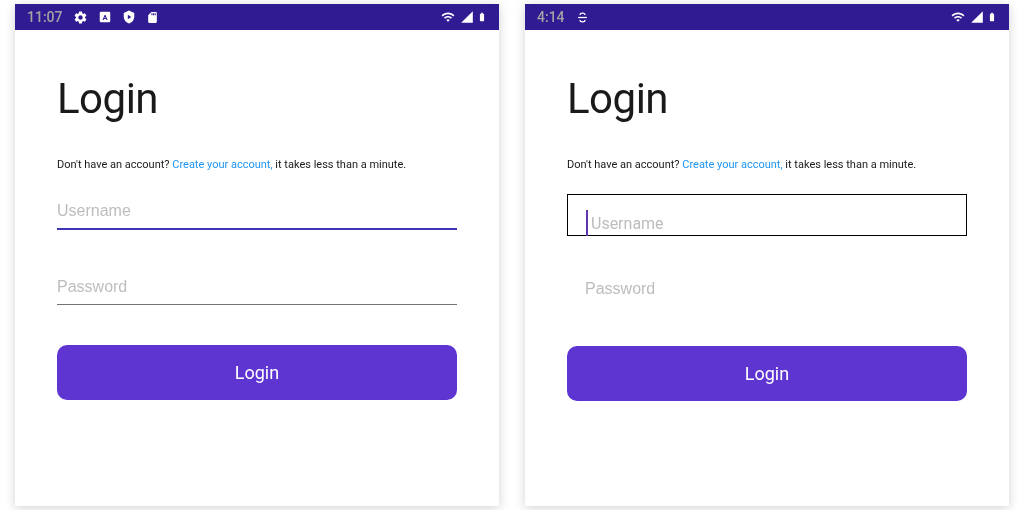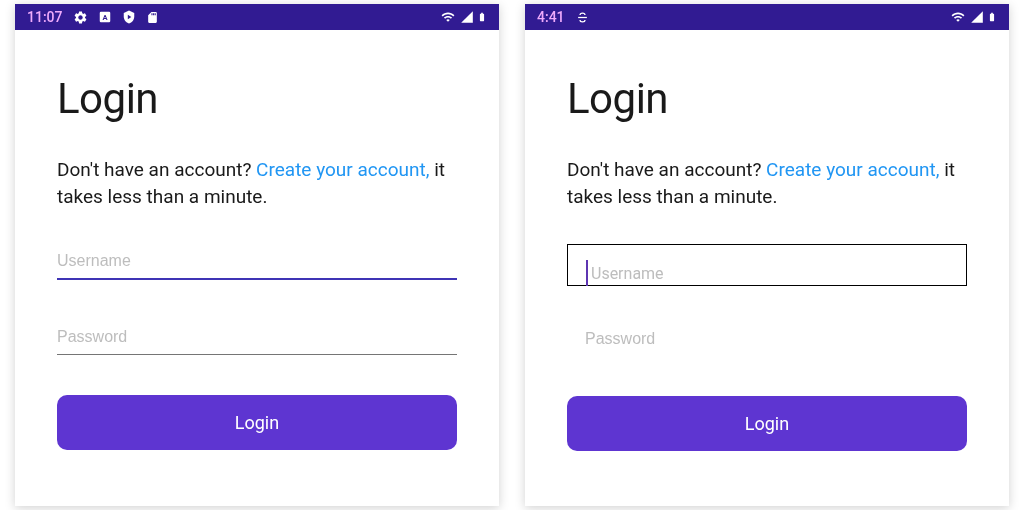"11:07" .status-bar { color: #f0abfc -> #a3a3a3 }
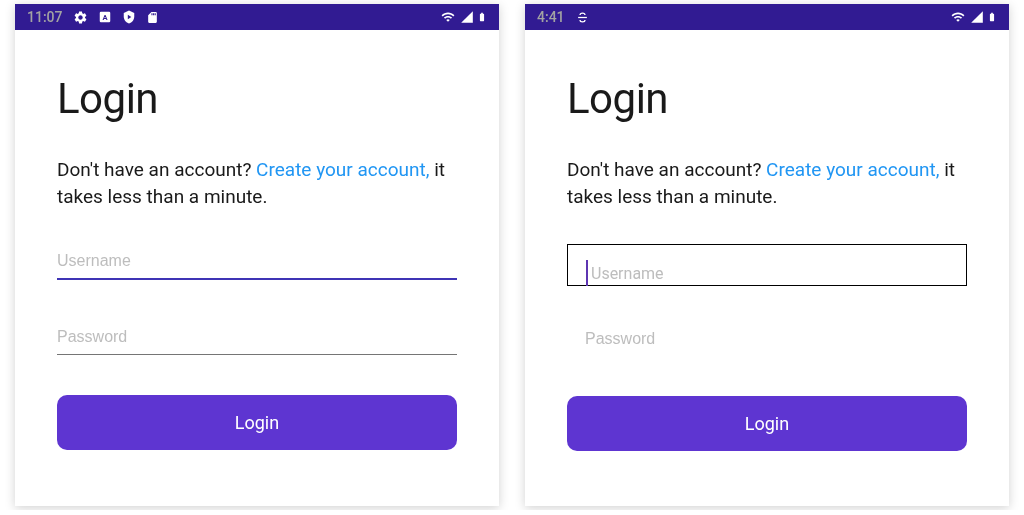"4:41" span { text: 4:41 -> 4:14 }
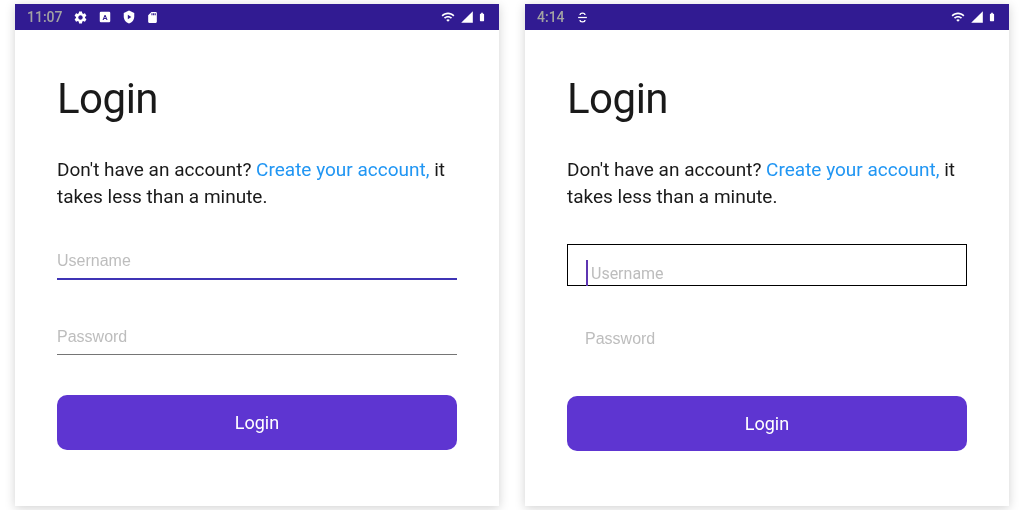"Don't have an account? Create" .subtitle { font-size: 19px -> 11px; margin-bottom: 34px -> 22px }
